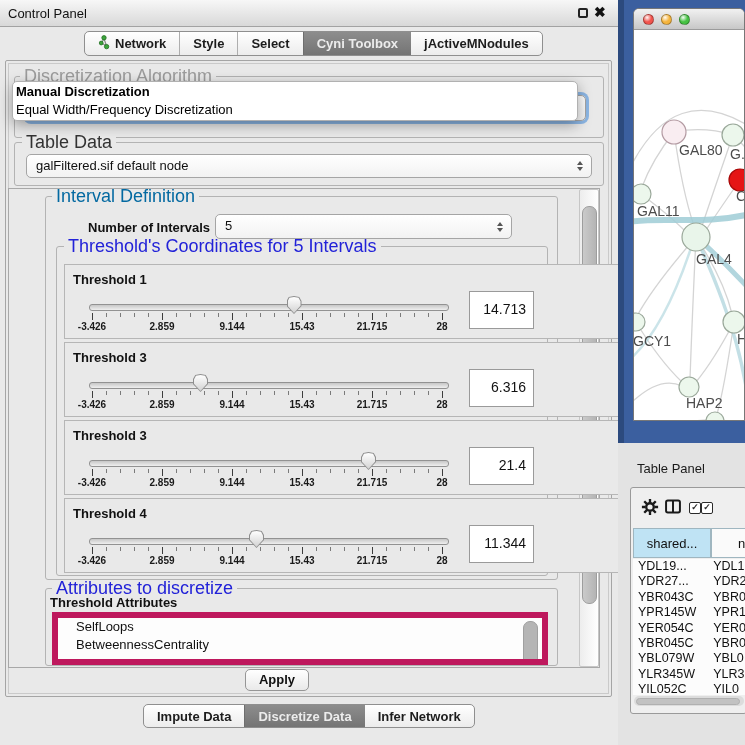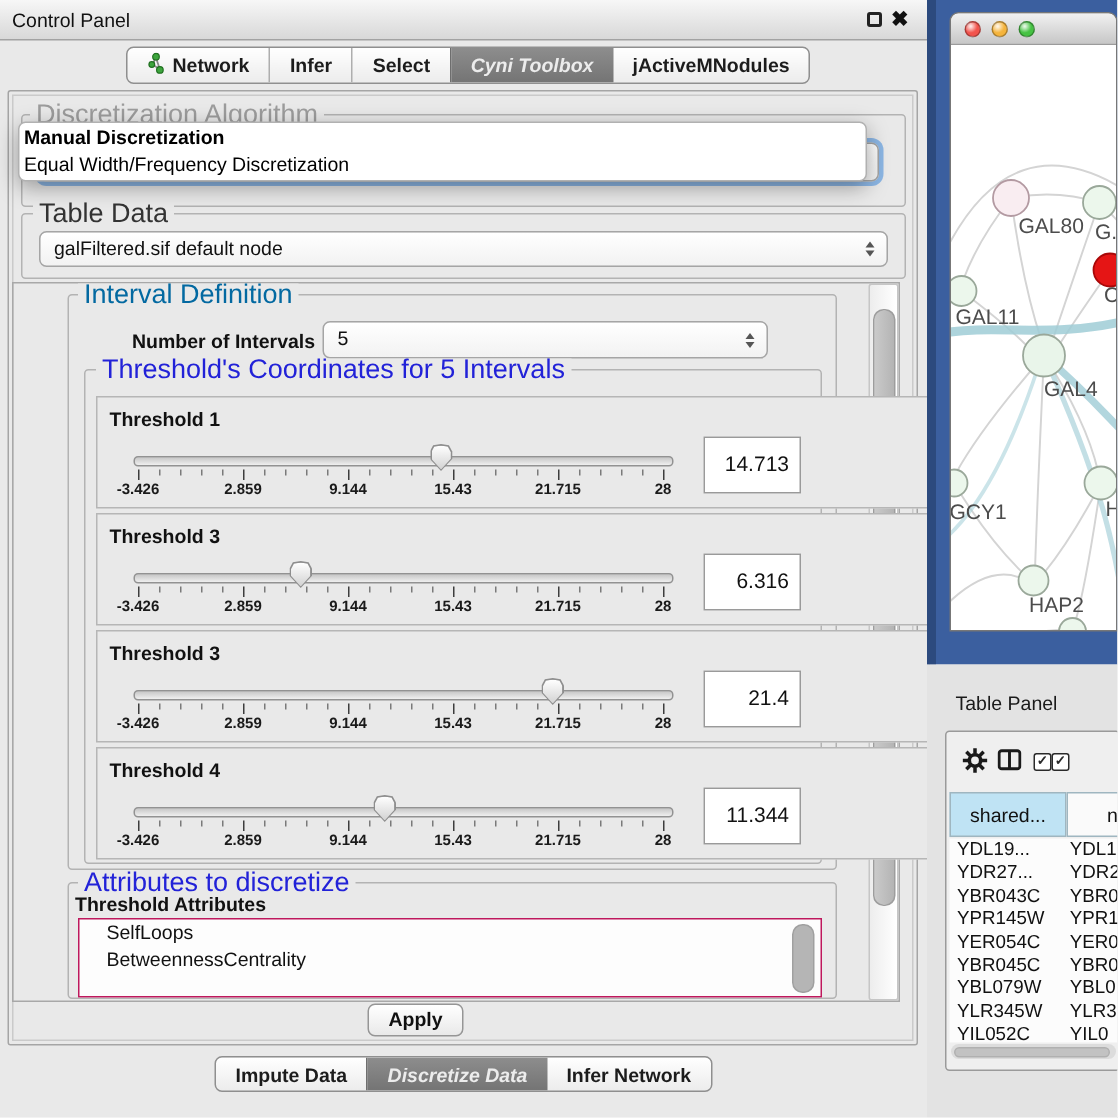"Infer" span { text: Infer -> Style }
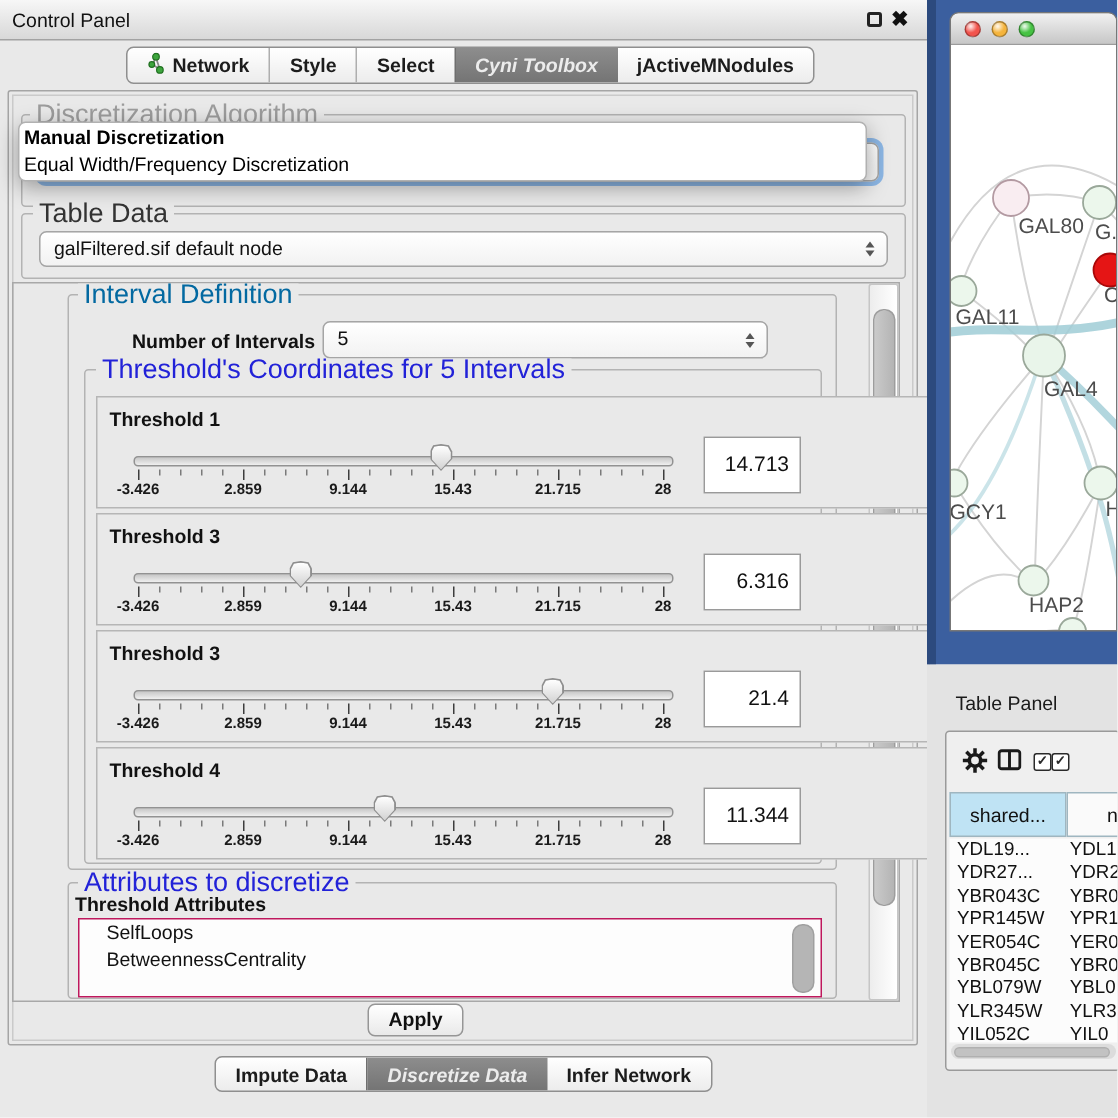"Cyni Toolbox" .seg.sel { font-style: italic -> none }
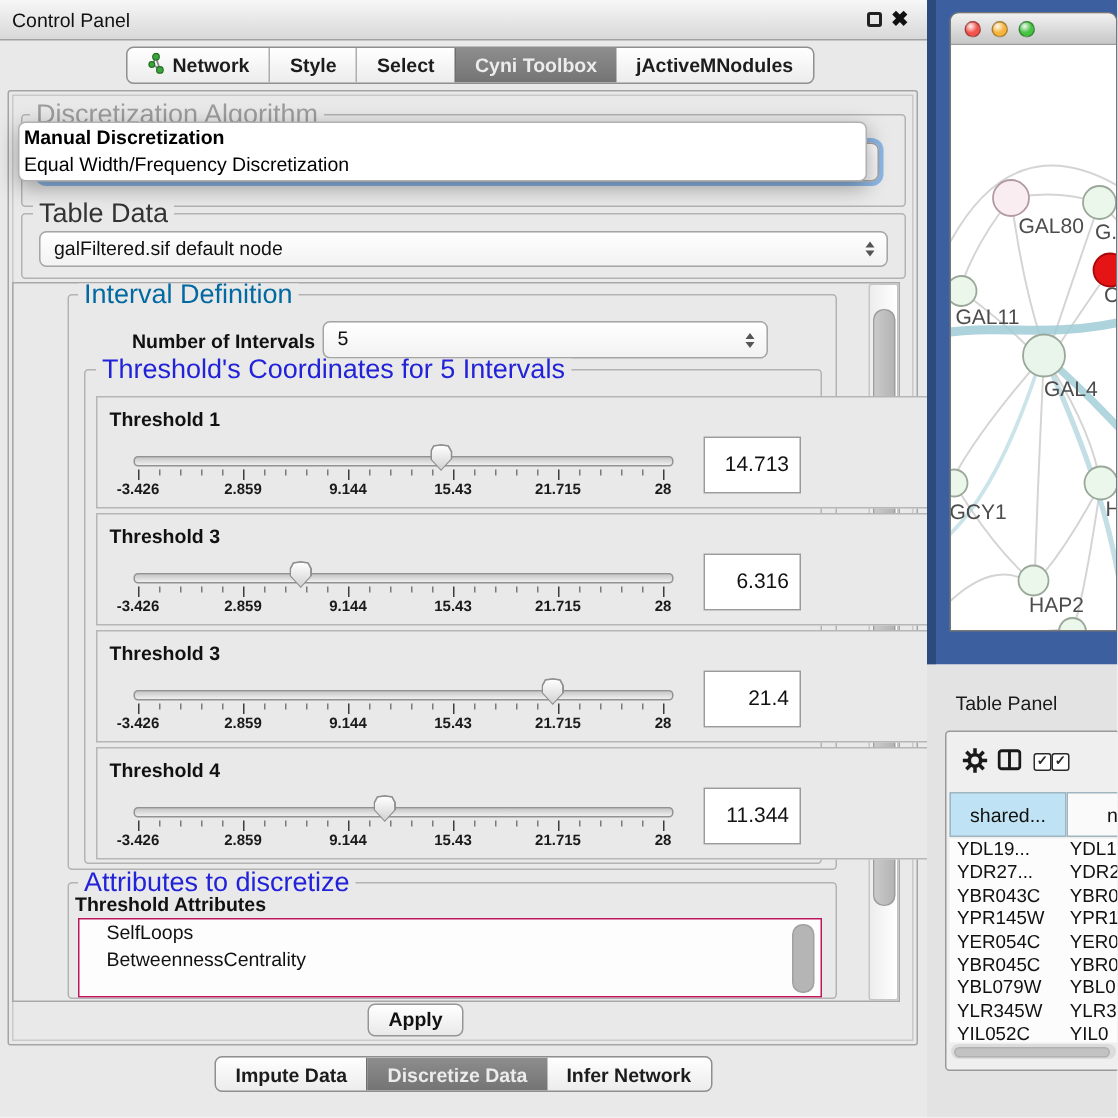"SelfLoops" .attr-list { border: 1px solid #be185d -> 6px solid #be185d }
